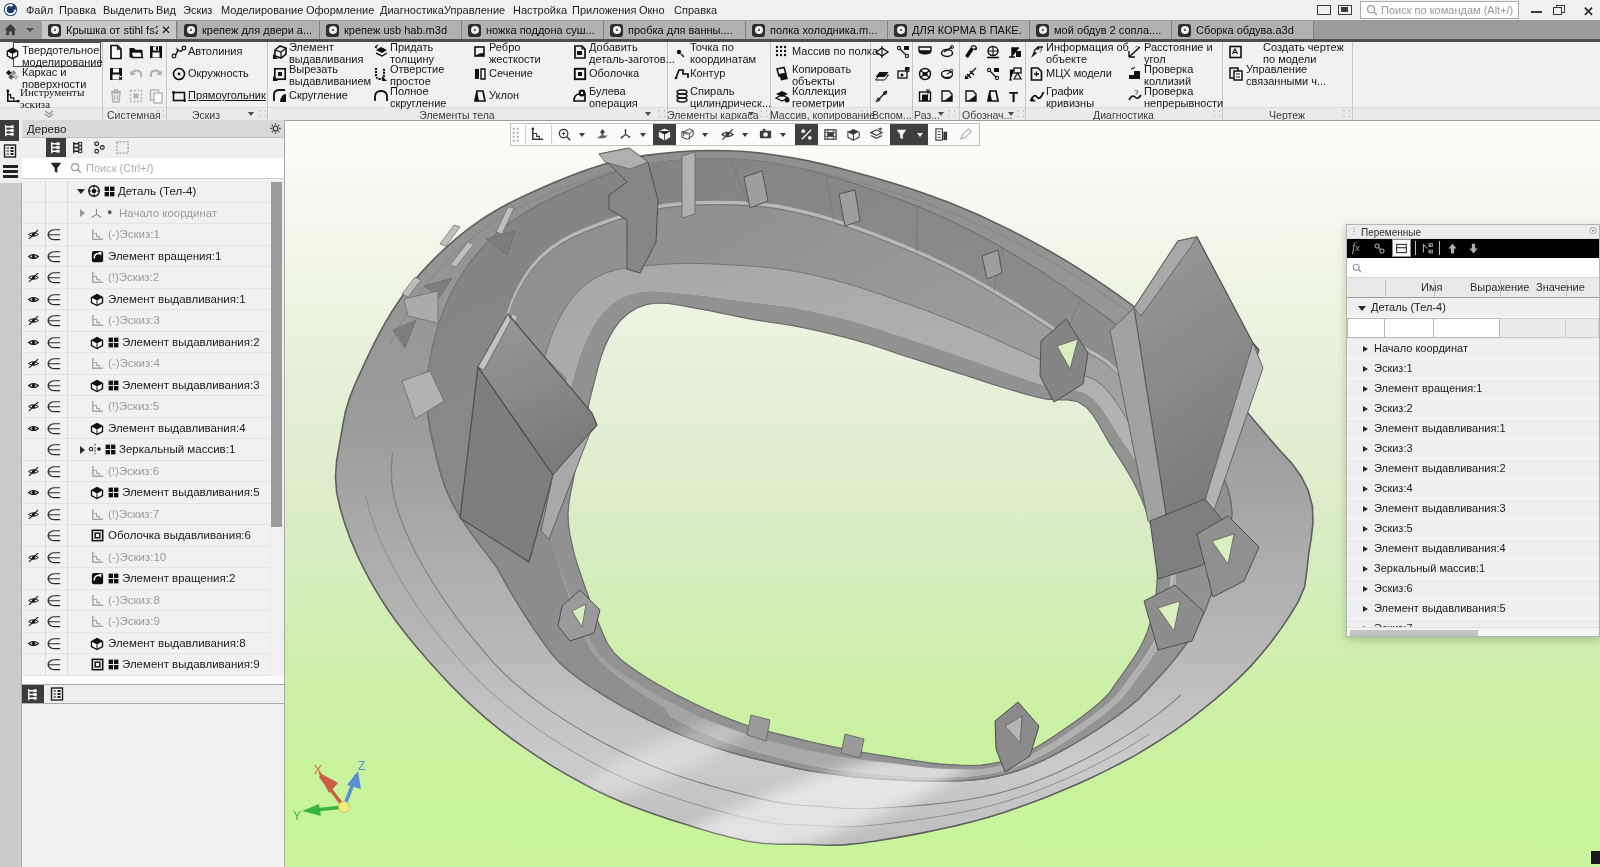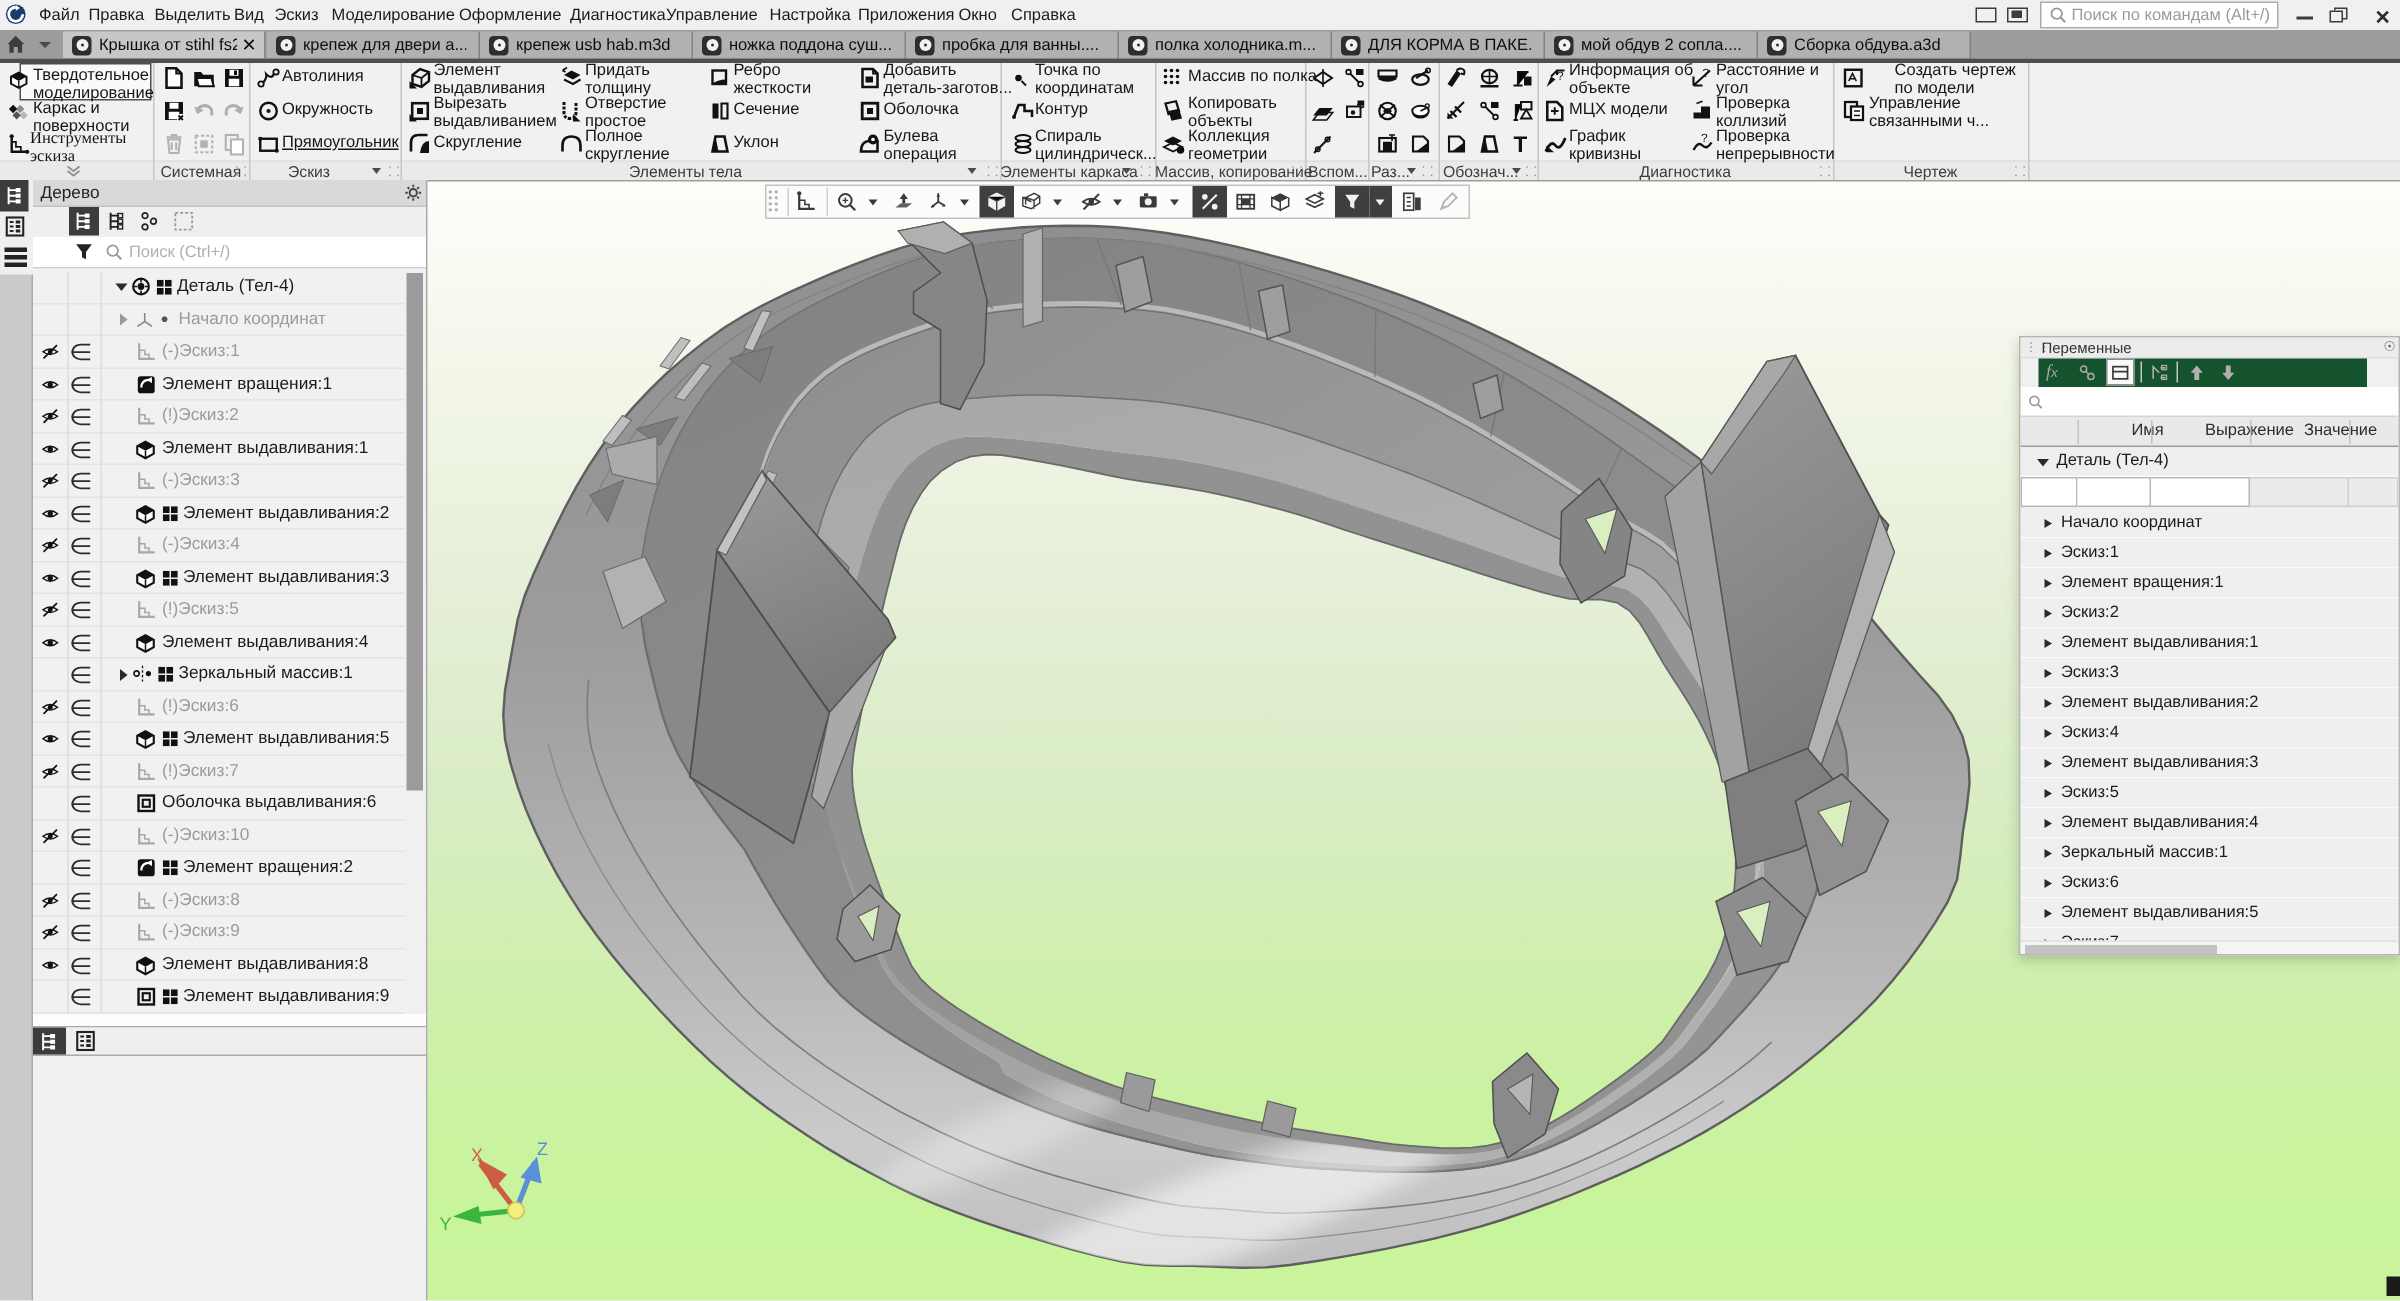"fx" div.ab { background: #14532d -> #000000; left: 12px -> 0; width: 219px -> 252px }
